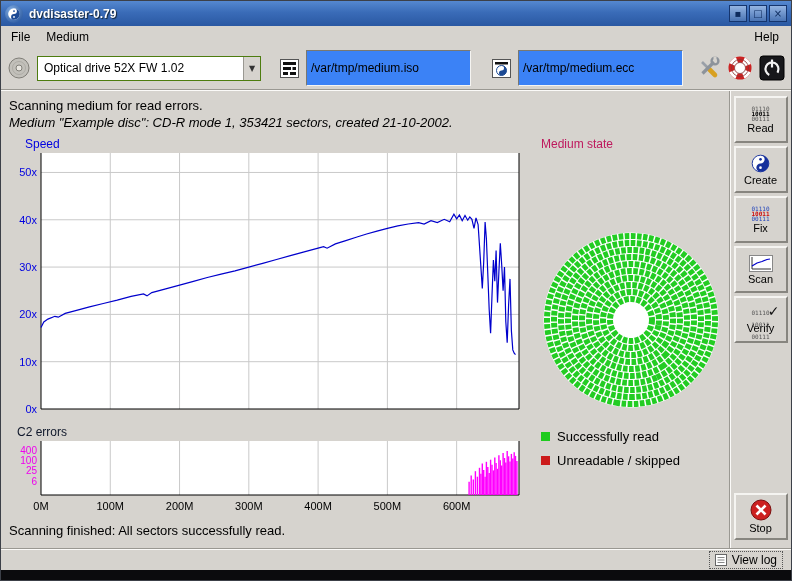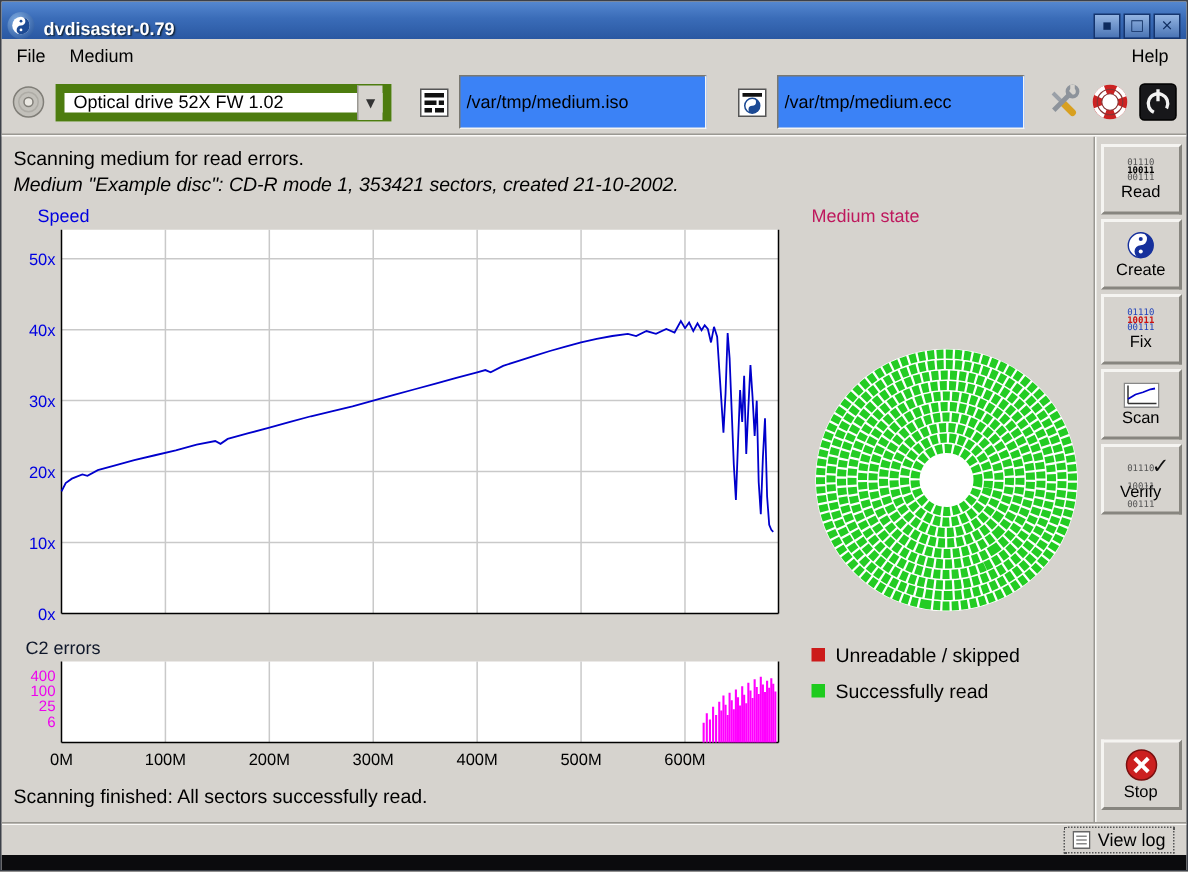"dvdisaster-0.79" .titlebar { align-items: flex-end -> center }
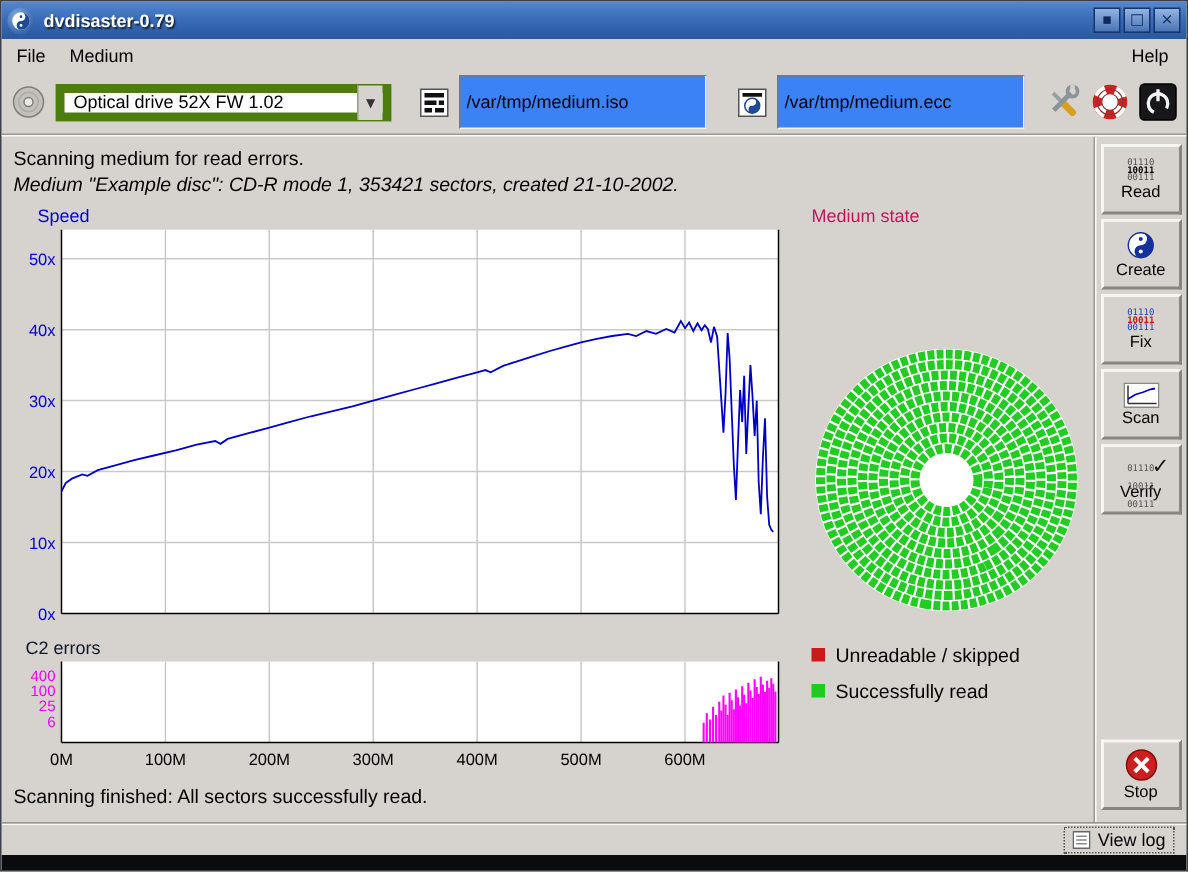"Optical drive 52X FW 1.02" .combo { border: 6px solid #4d7c0f -> 1px solid #4d7c0f }
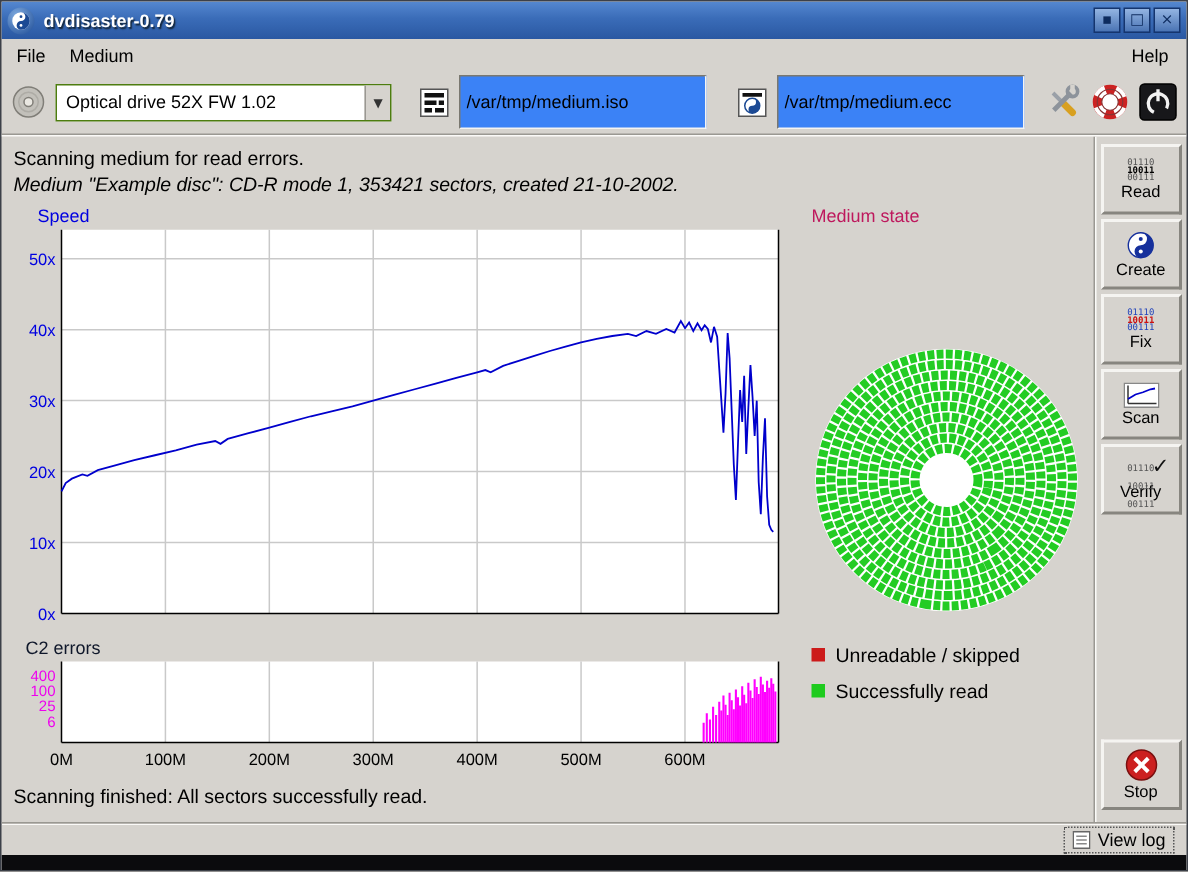"Unreadable / skipped" div.legend-row { order: before "Successfully read" -> after "Successfully read" }
